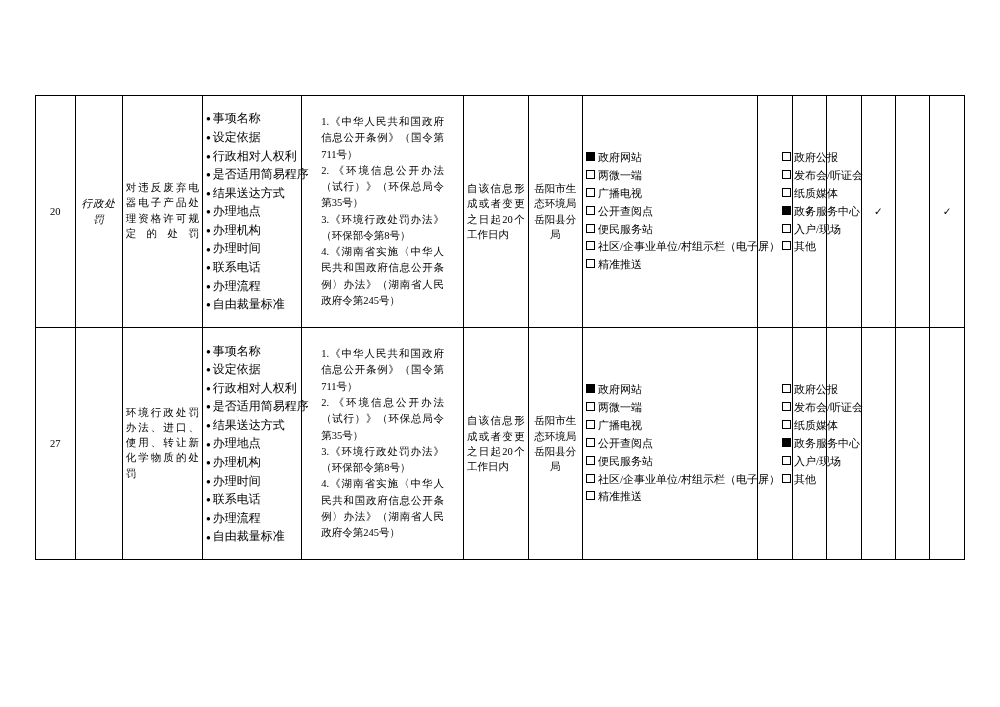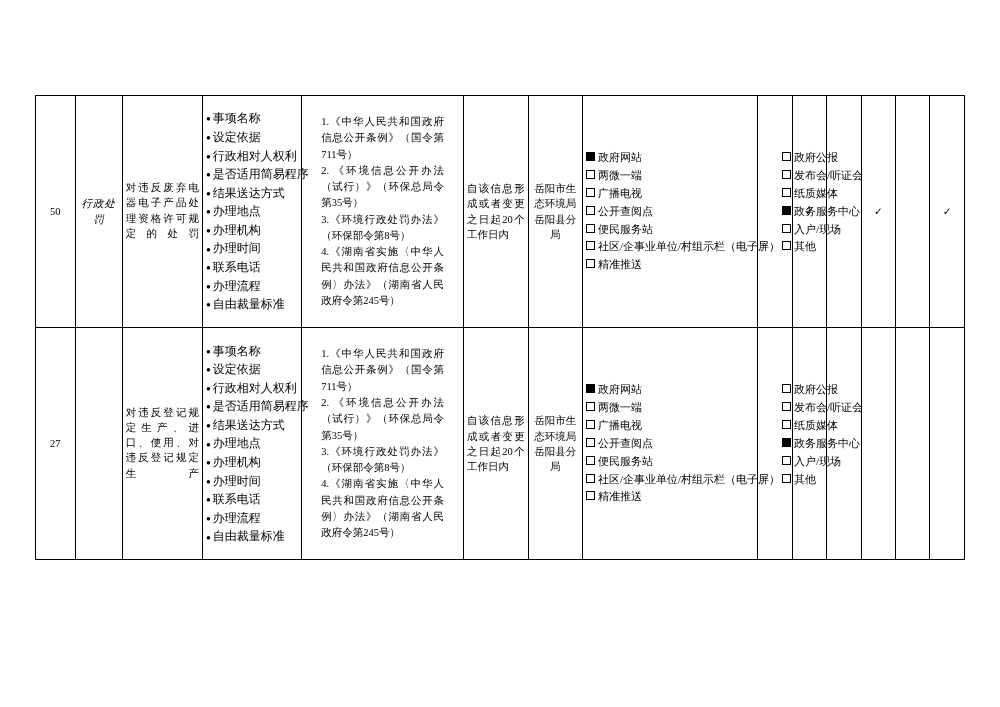"50" td.index-num { text: 50 -> 20 }
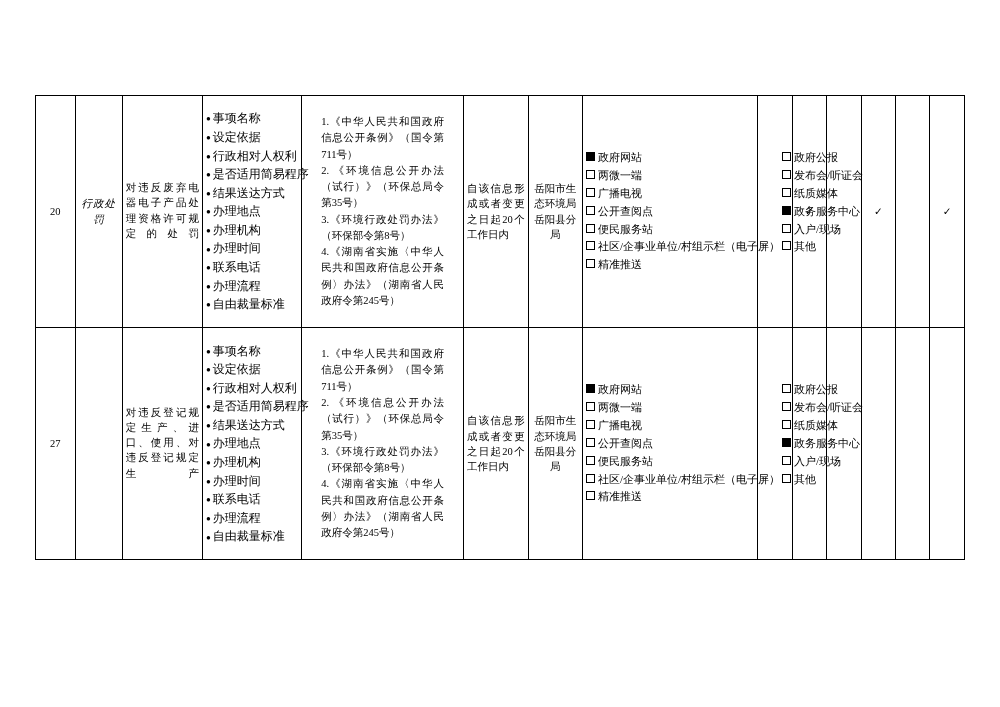"对违反登记规定生产、进口、使用、对违反登记规定生产" td.name-cell { text: 对违反登记规定生产、进口、使用、对违反登记规定生产 -> 环境行政处罚办法、进口、使用、转让新化学物质的处罚 }
